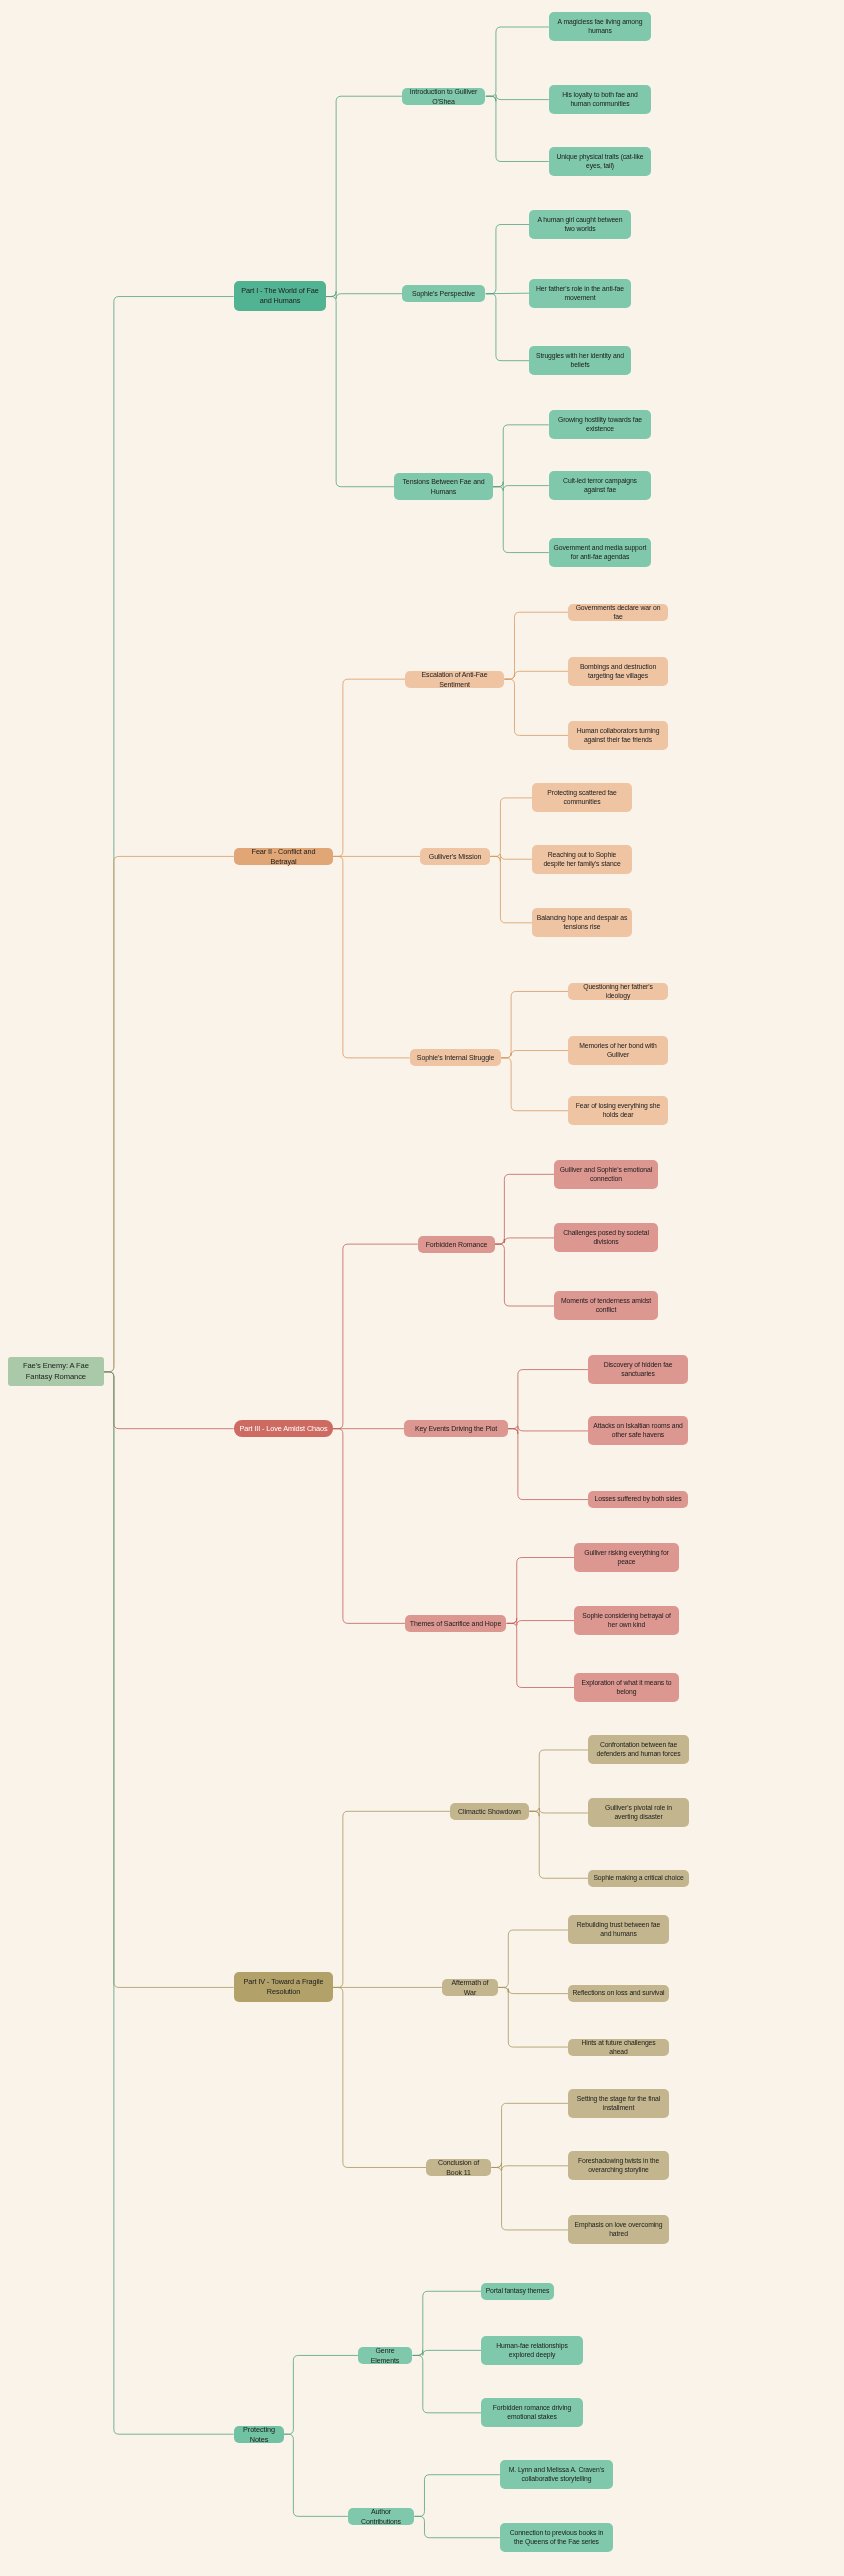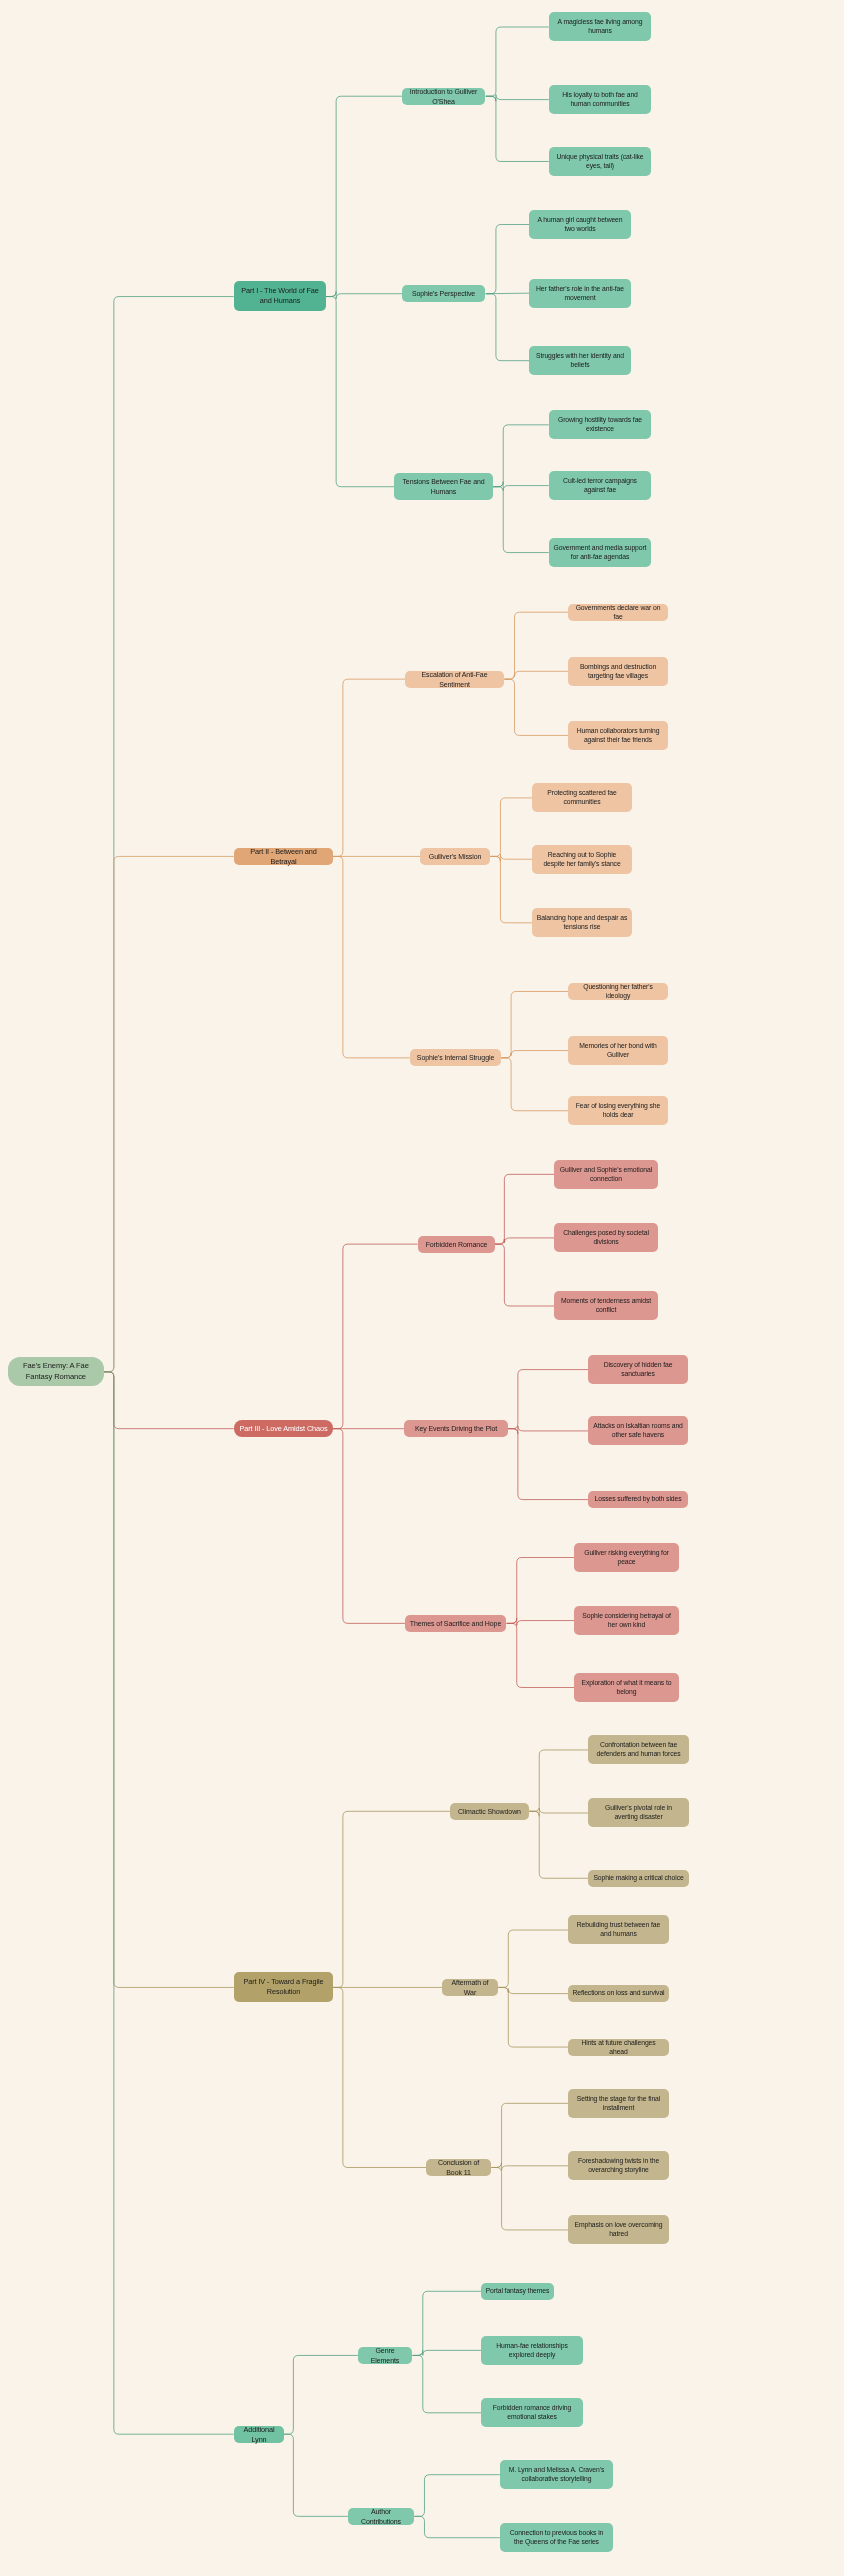"Part II - Between and" span { text: Part II - Between -> Fear II - Conflict }
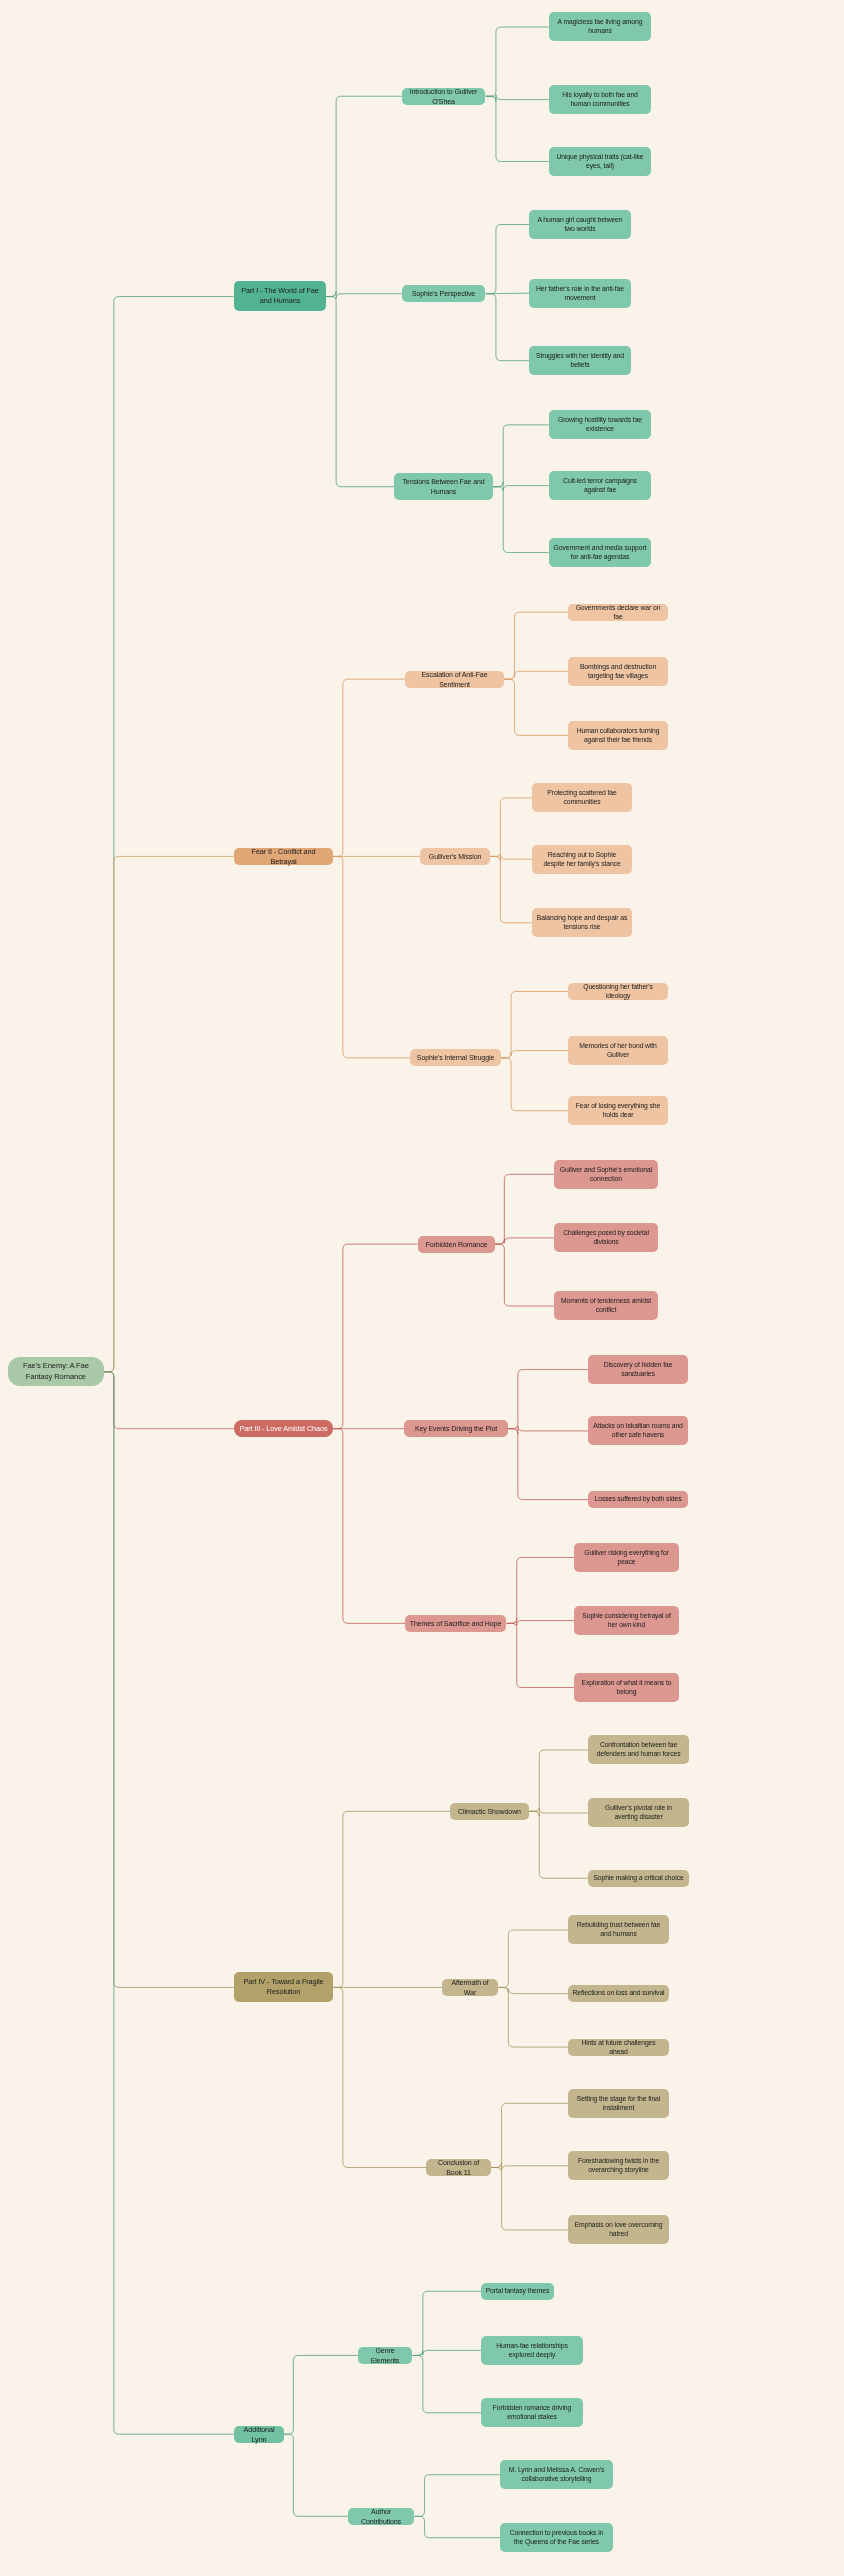"Fae's Enemy: A Fae Fantasy" .node.root { border-radius: 12px -> 3px }
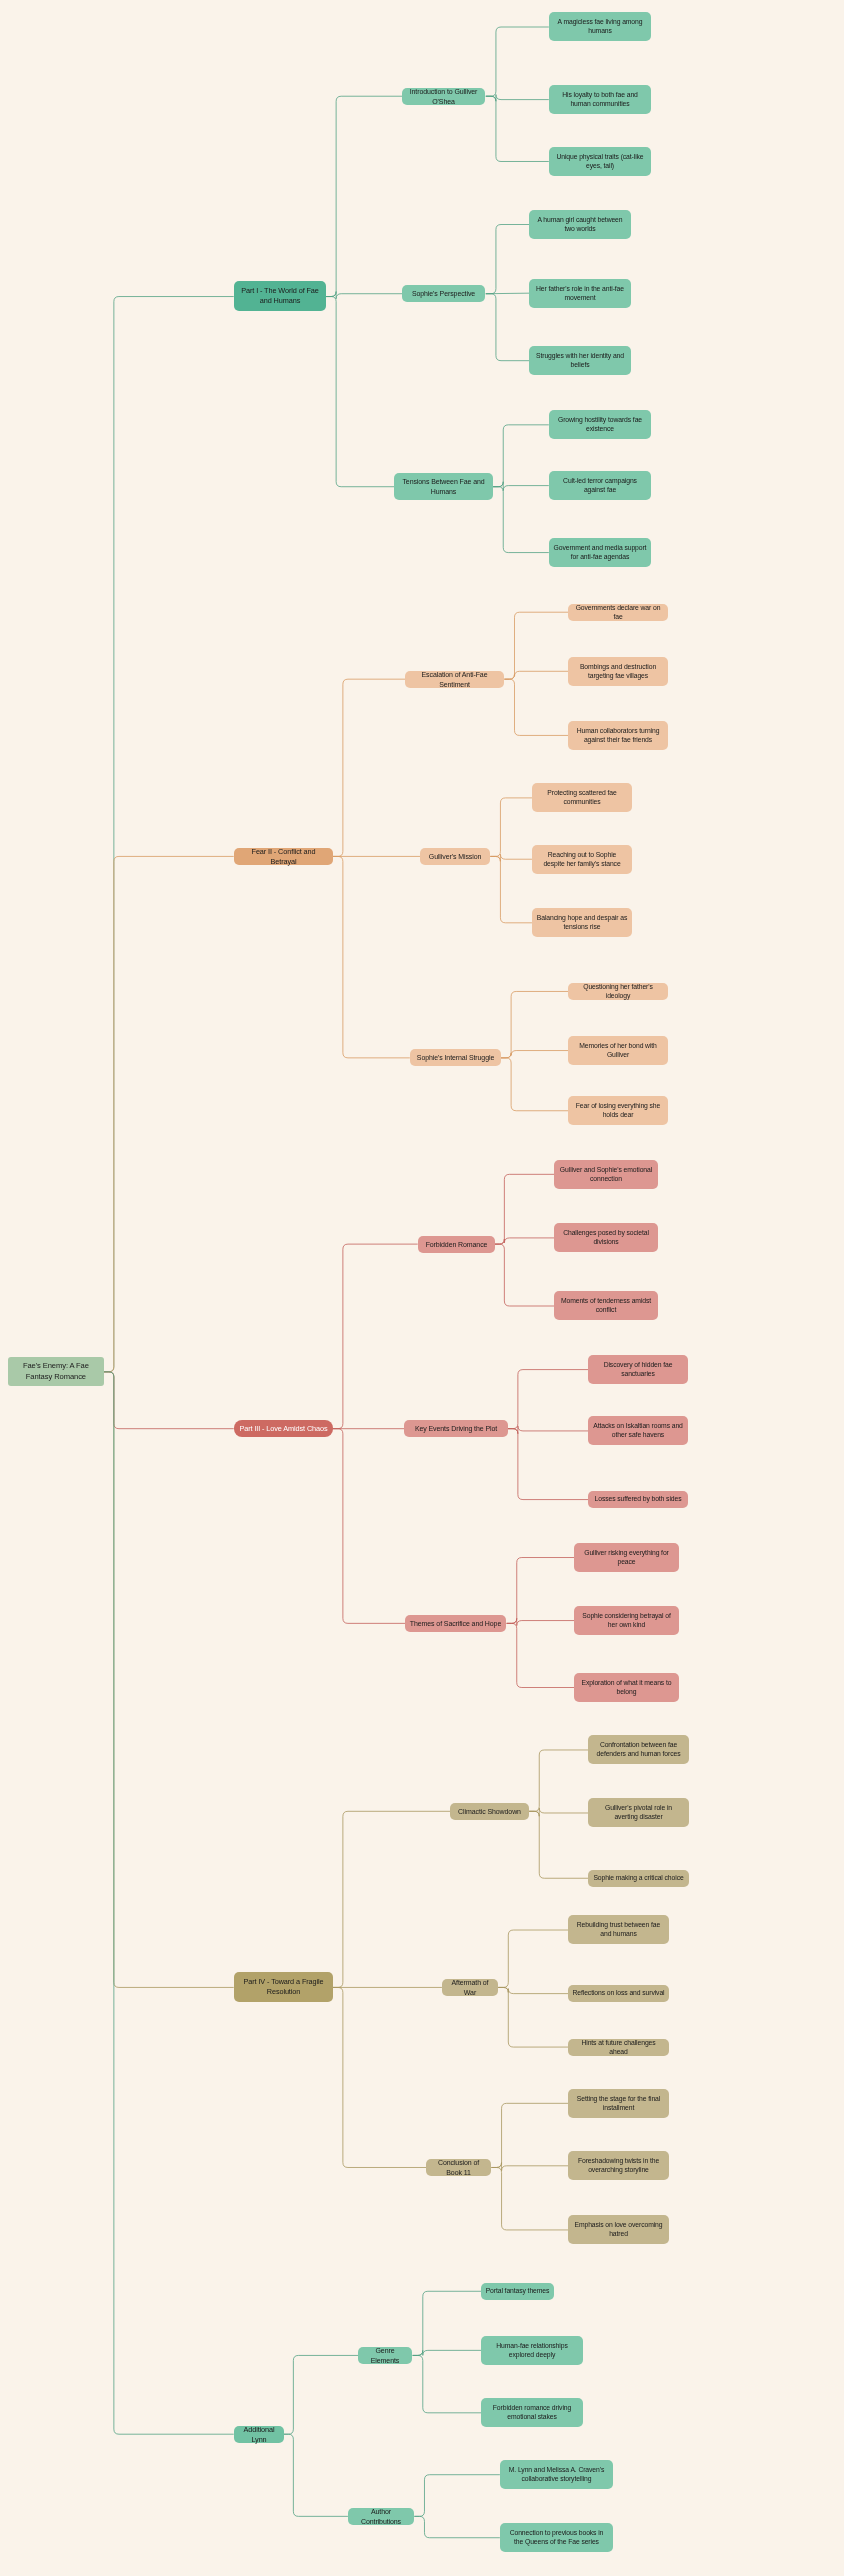"Additional Lynn" span { text: Additional Lynn -> Protecting Notes }
